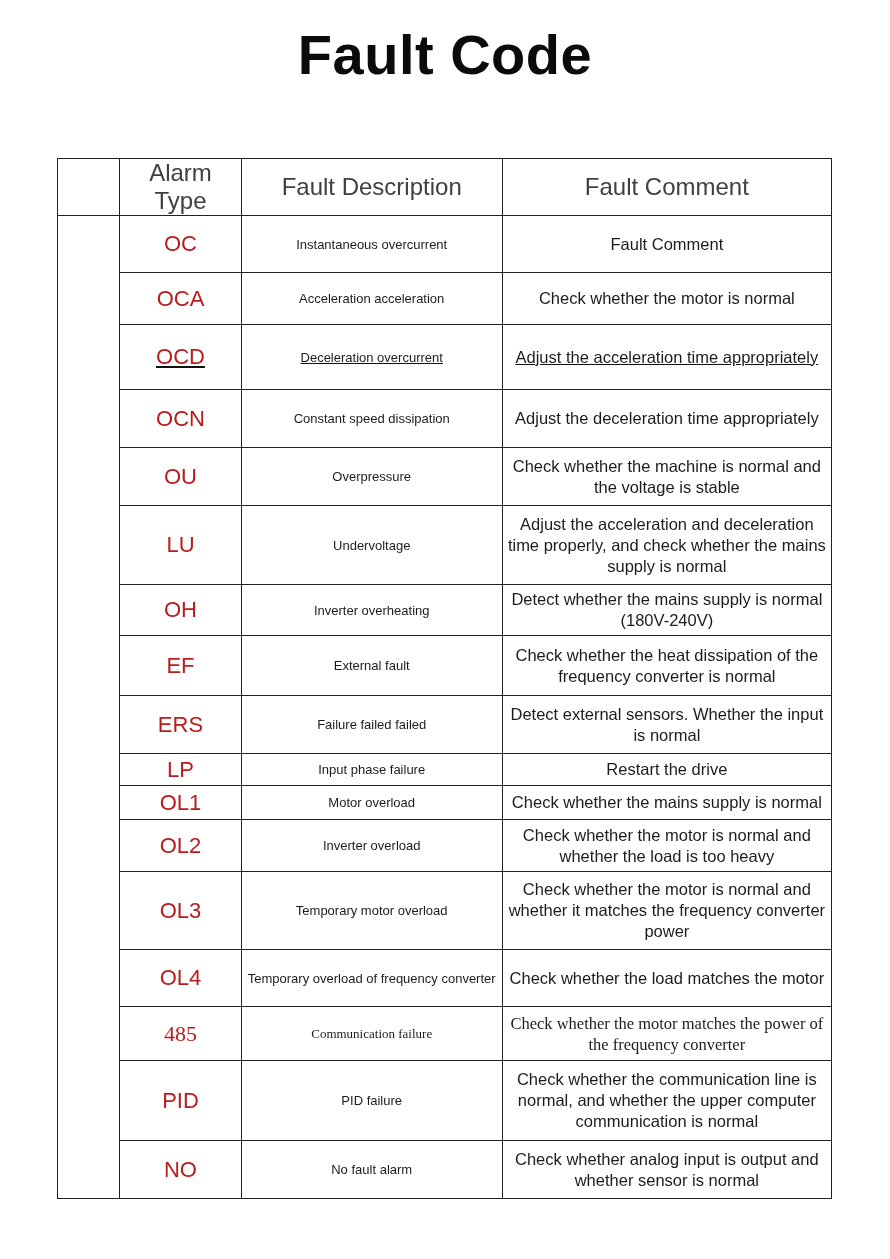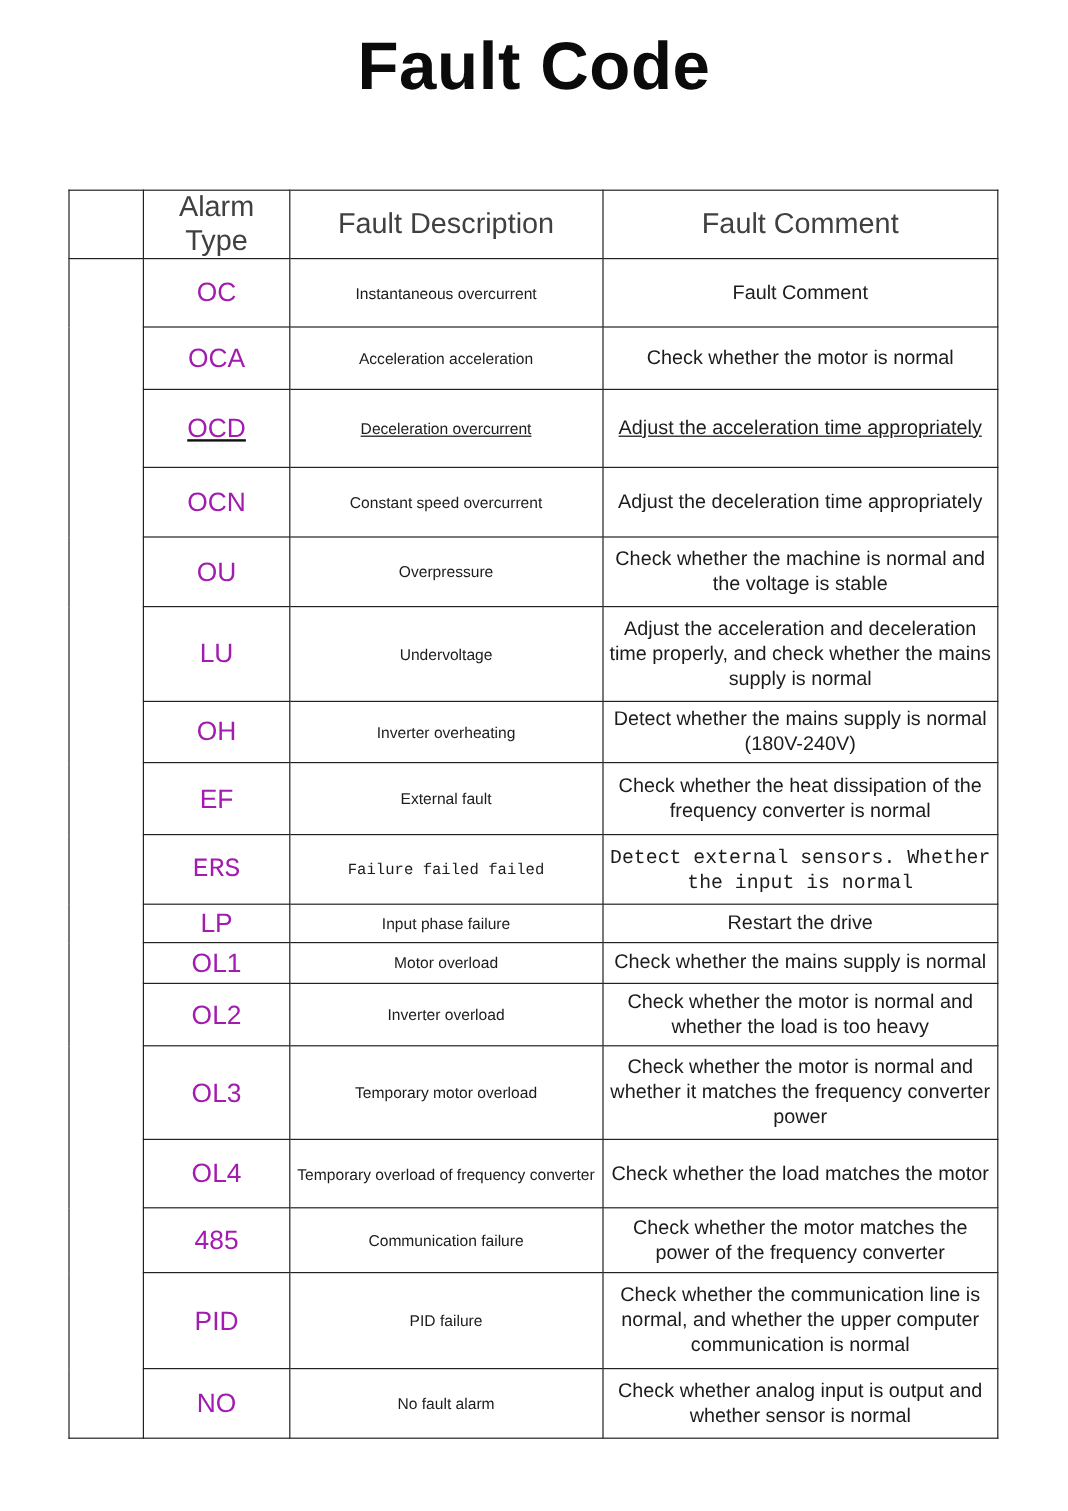"OC" td.code { color: #a21caf -> #b91c1c }
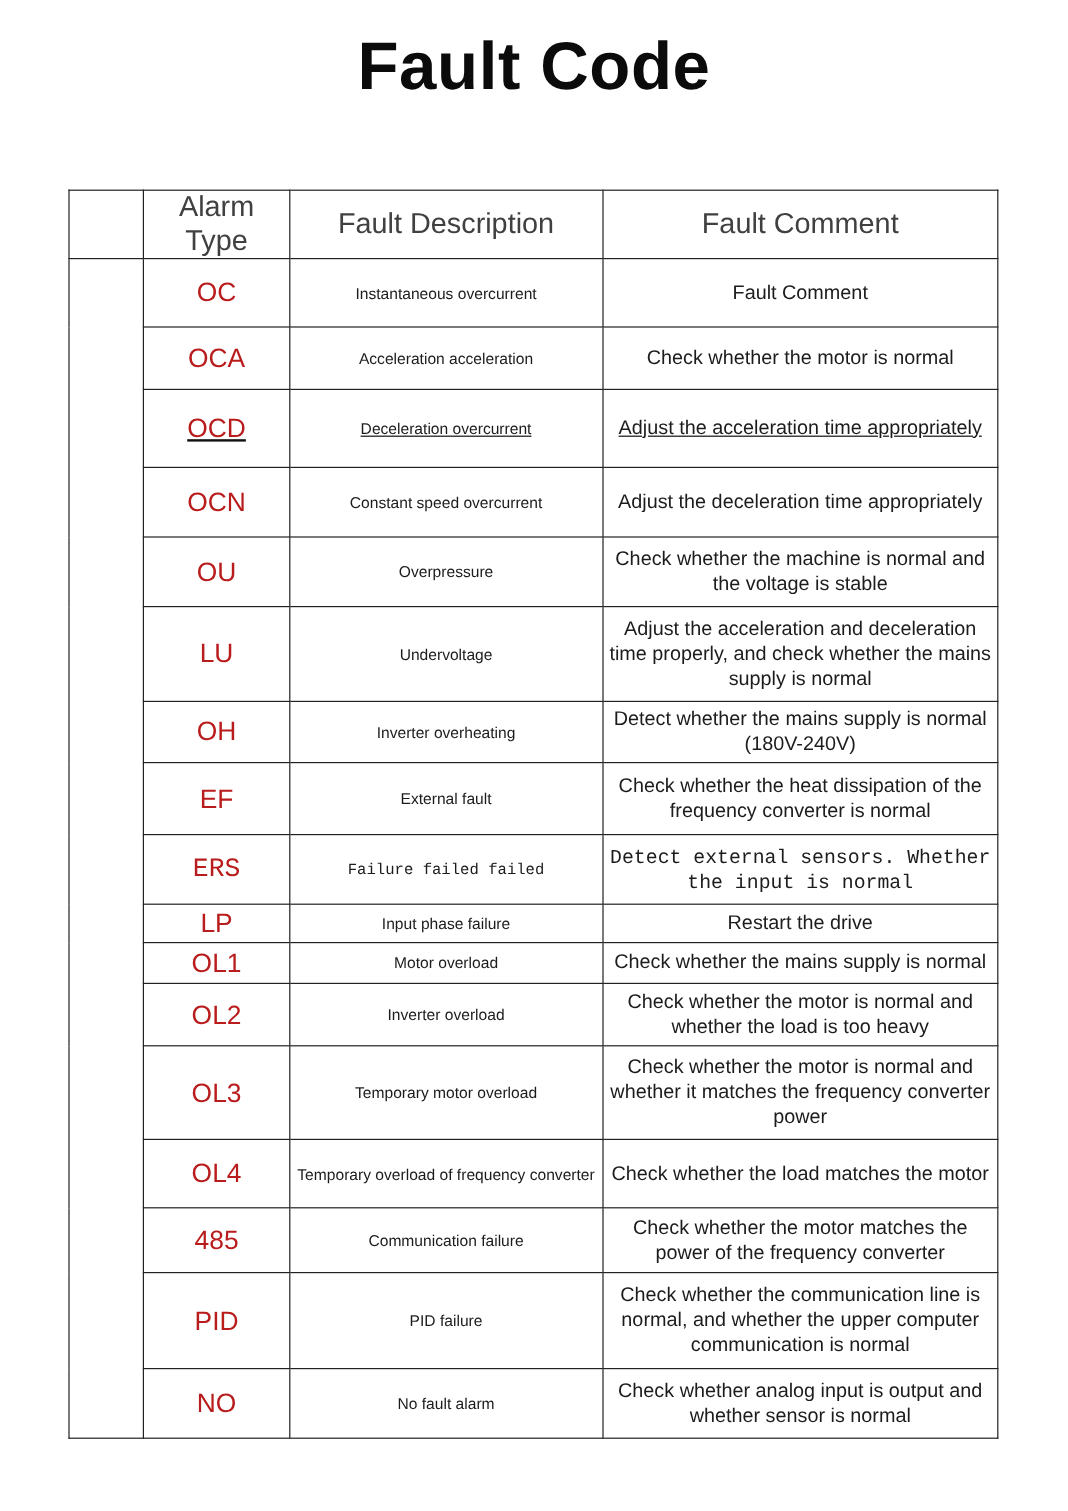"Constant speed overcurrent" td.desc { text: overcurrent -> dissipation }
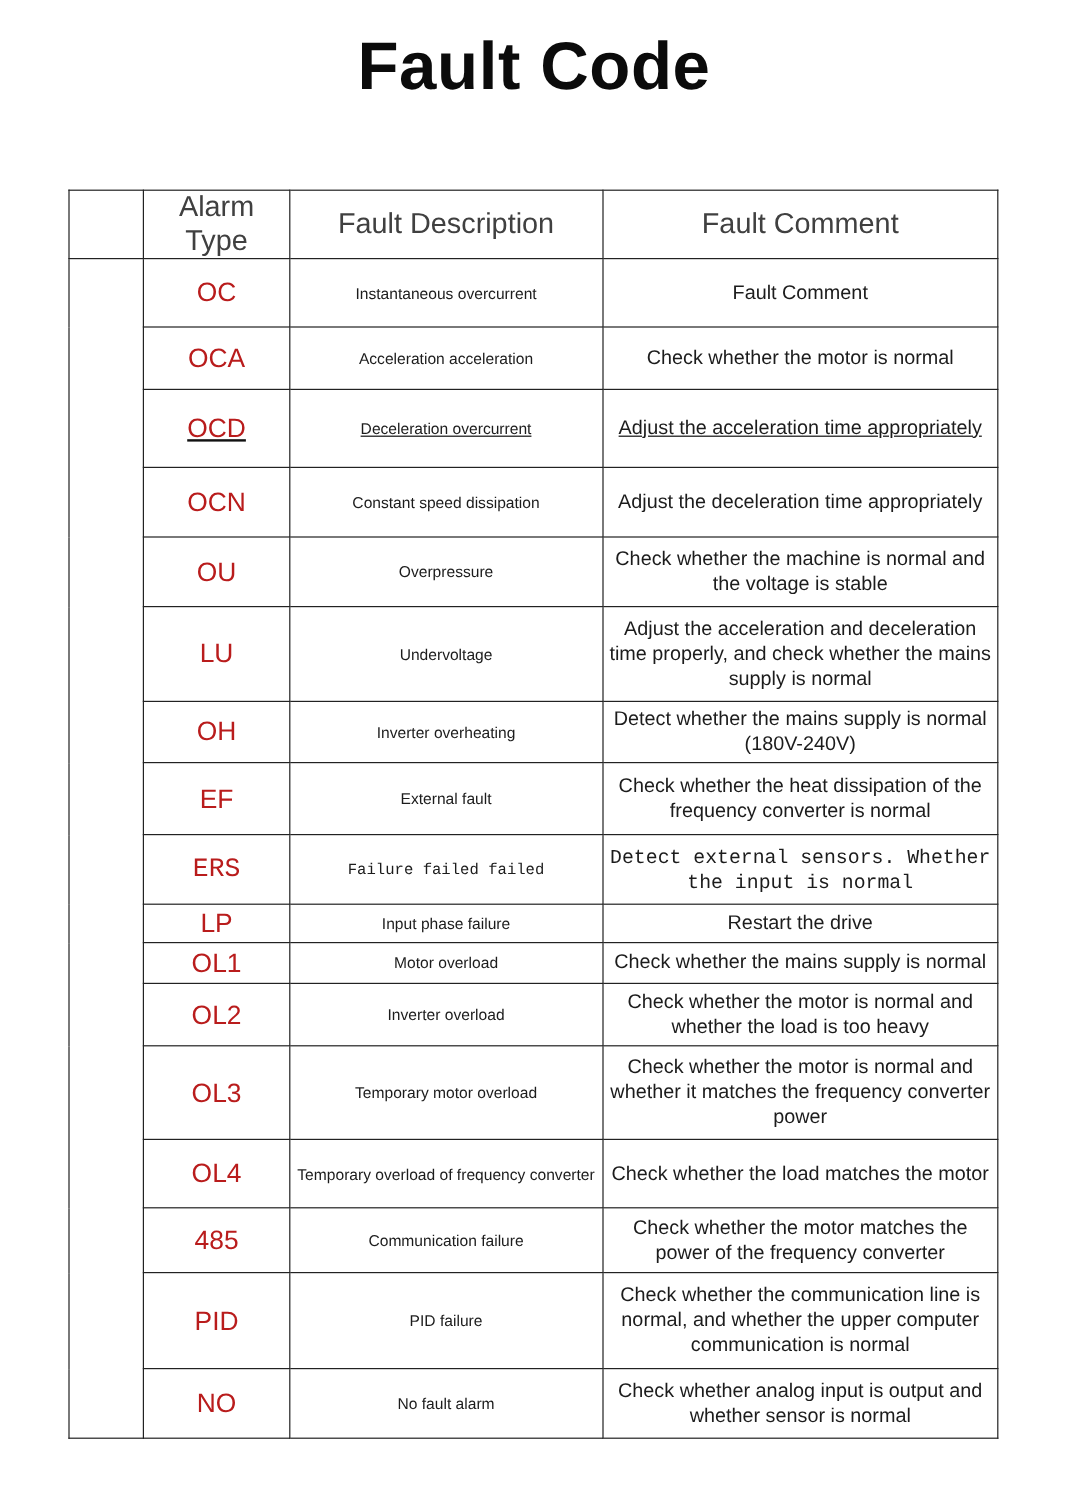"ERS" tr { font-family: Liberation Mono, monospace -> none }
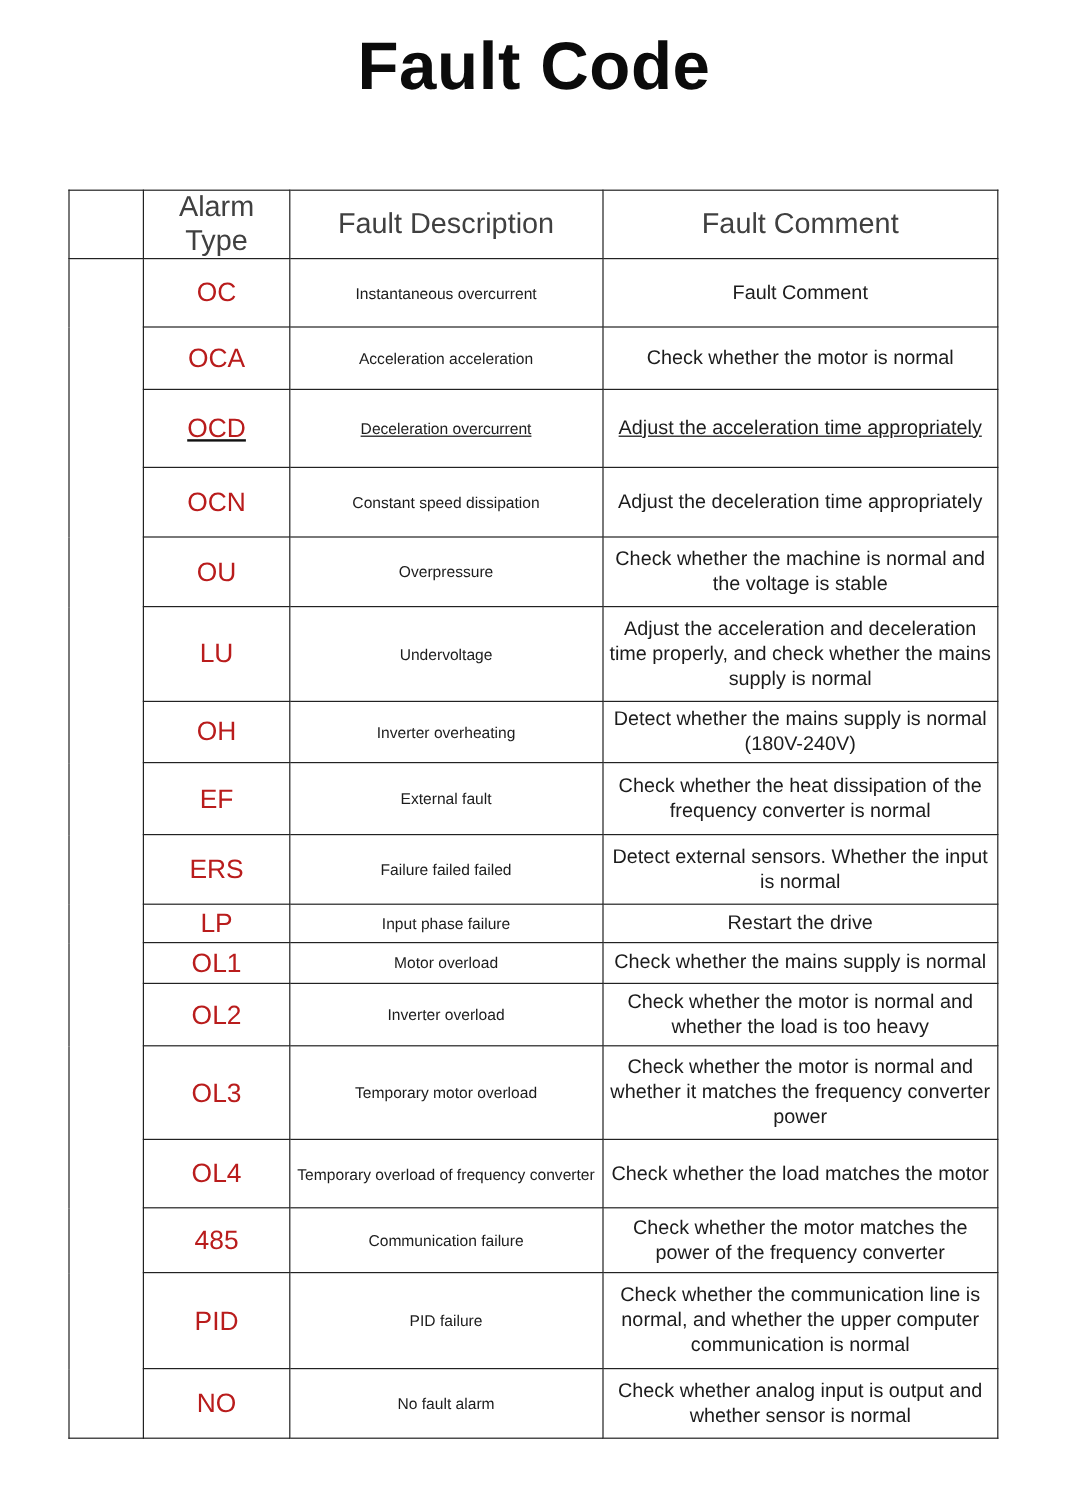"485" tr { font-family: none -> Liberation Serif, serif }
